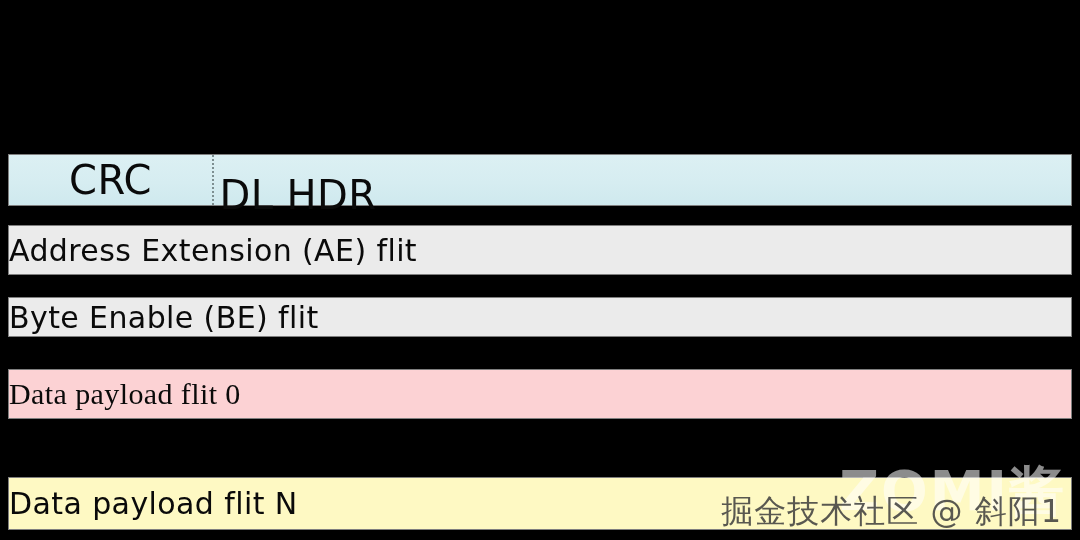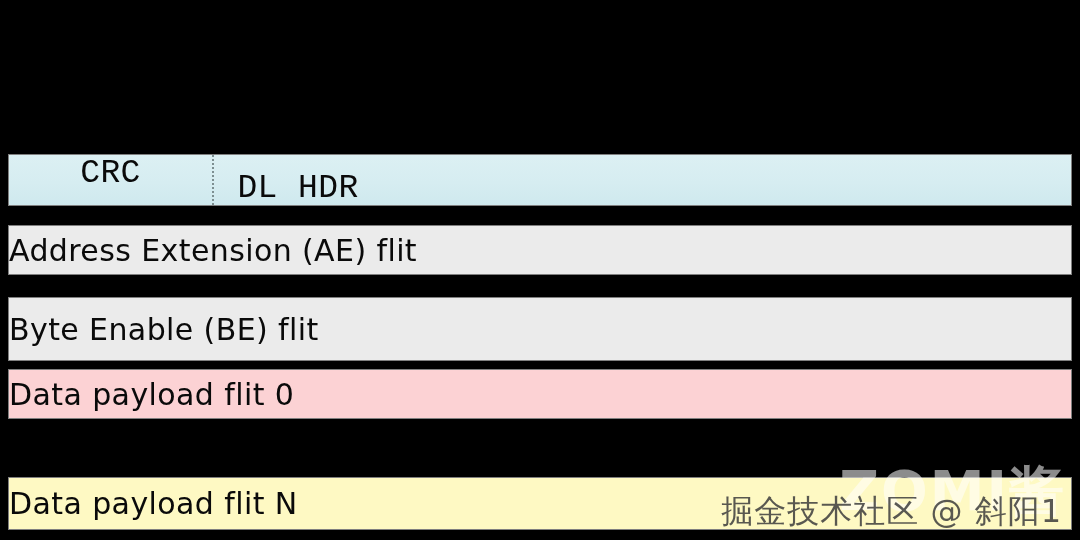"CRC" .seg { align-items: none -> center; font-family: Liberation Mono, monospace -> none; font-size: 33px -> 40px }
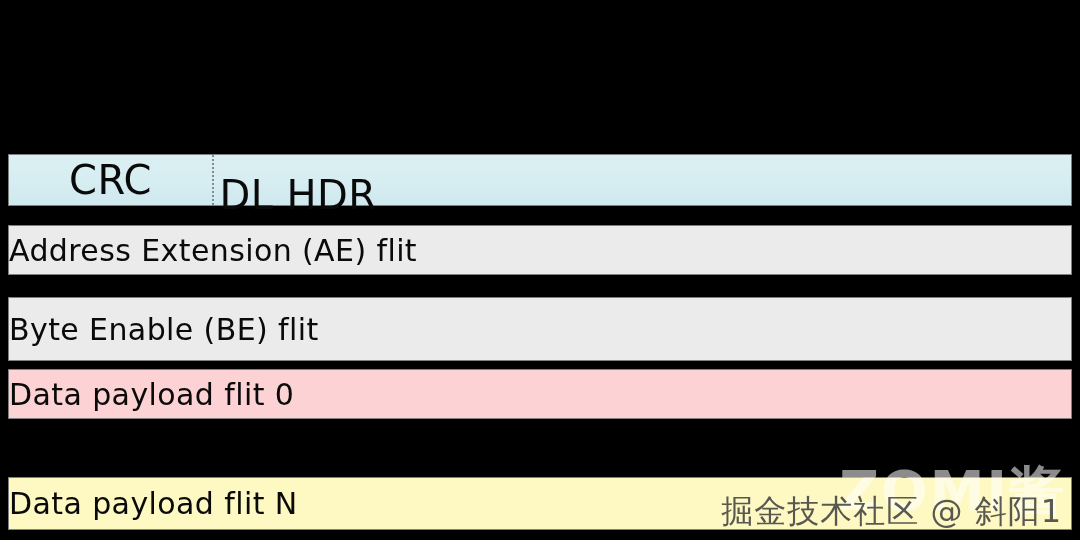"Byte Enable (BE) flit" .row-be { height: 64px -> 40px }
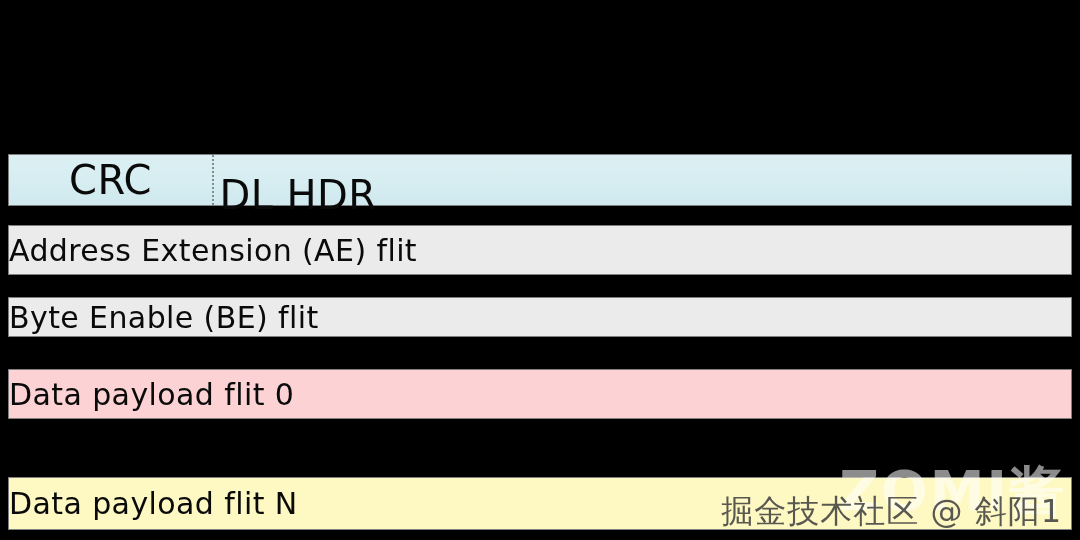"Data payload flit 0" .row-data0 { font-family: none -> Liberation Serif, serif }
